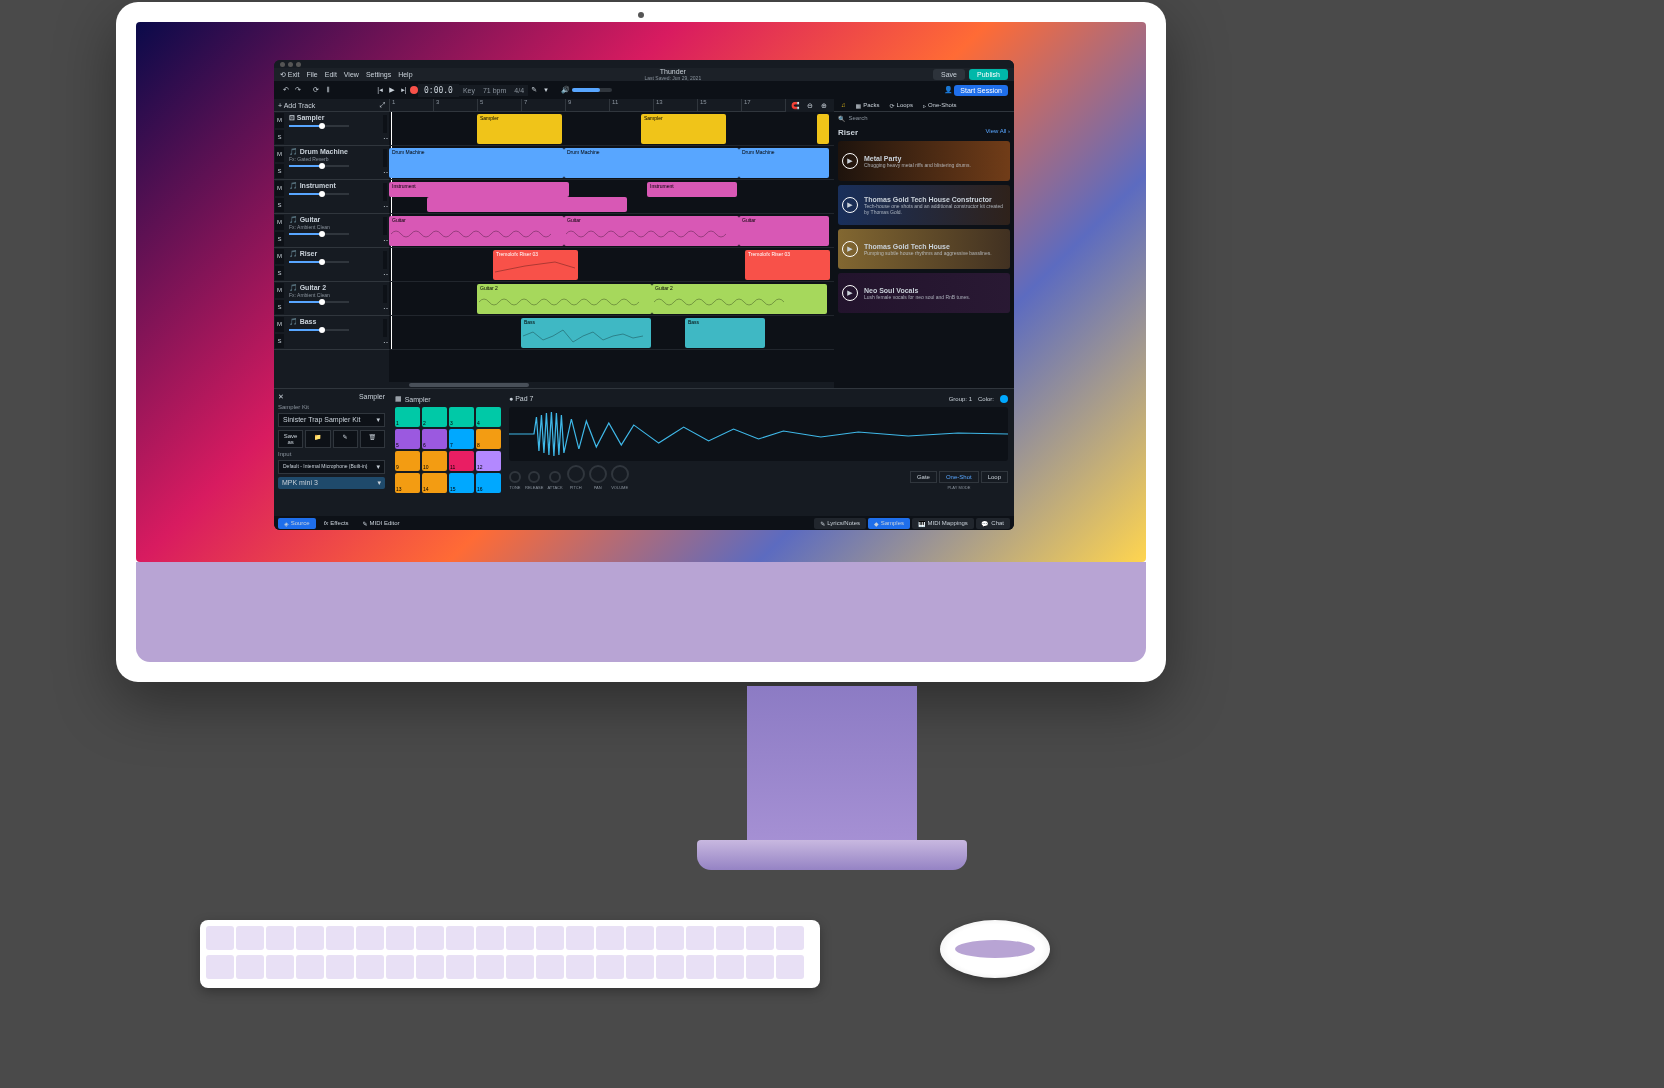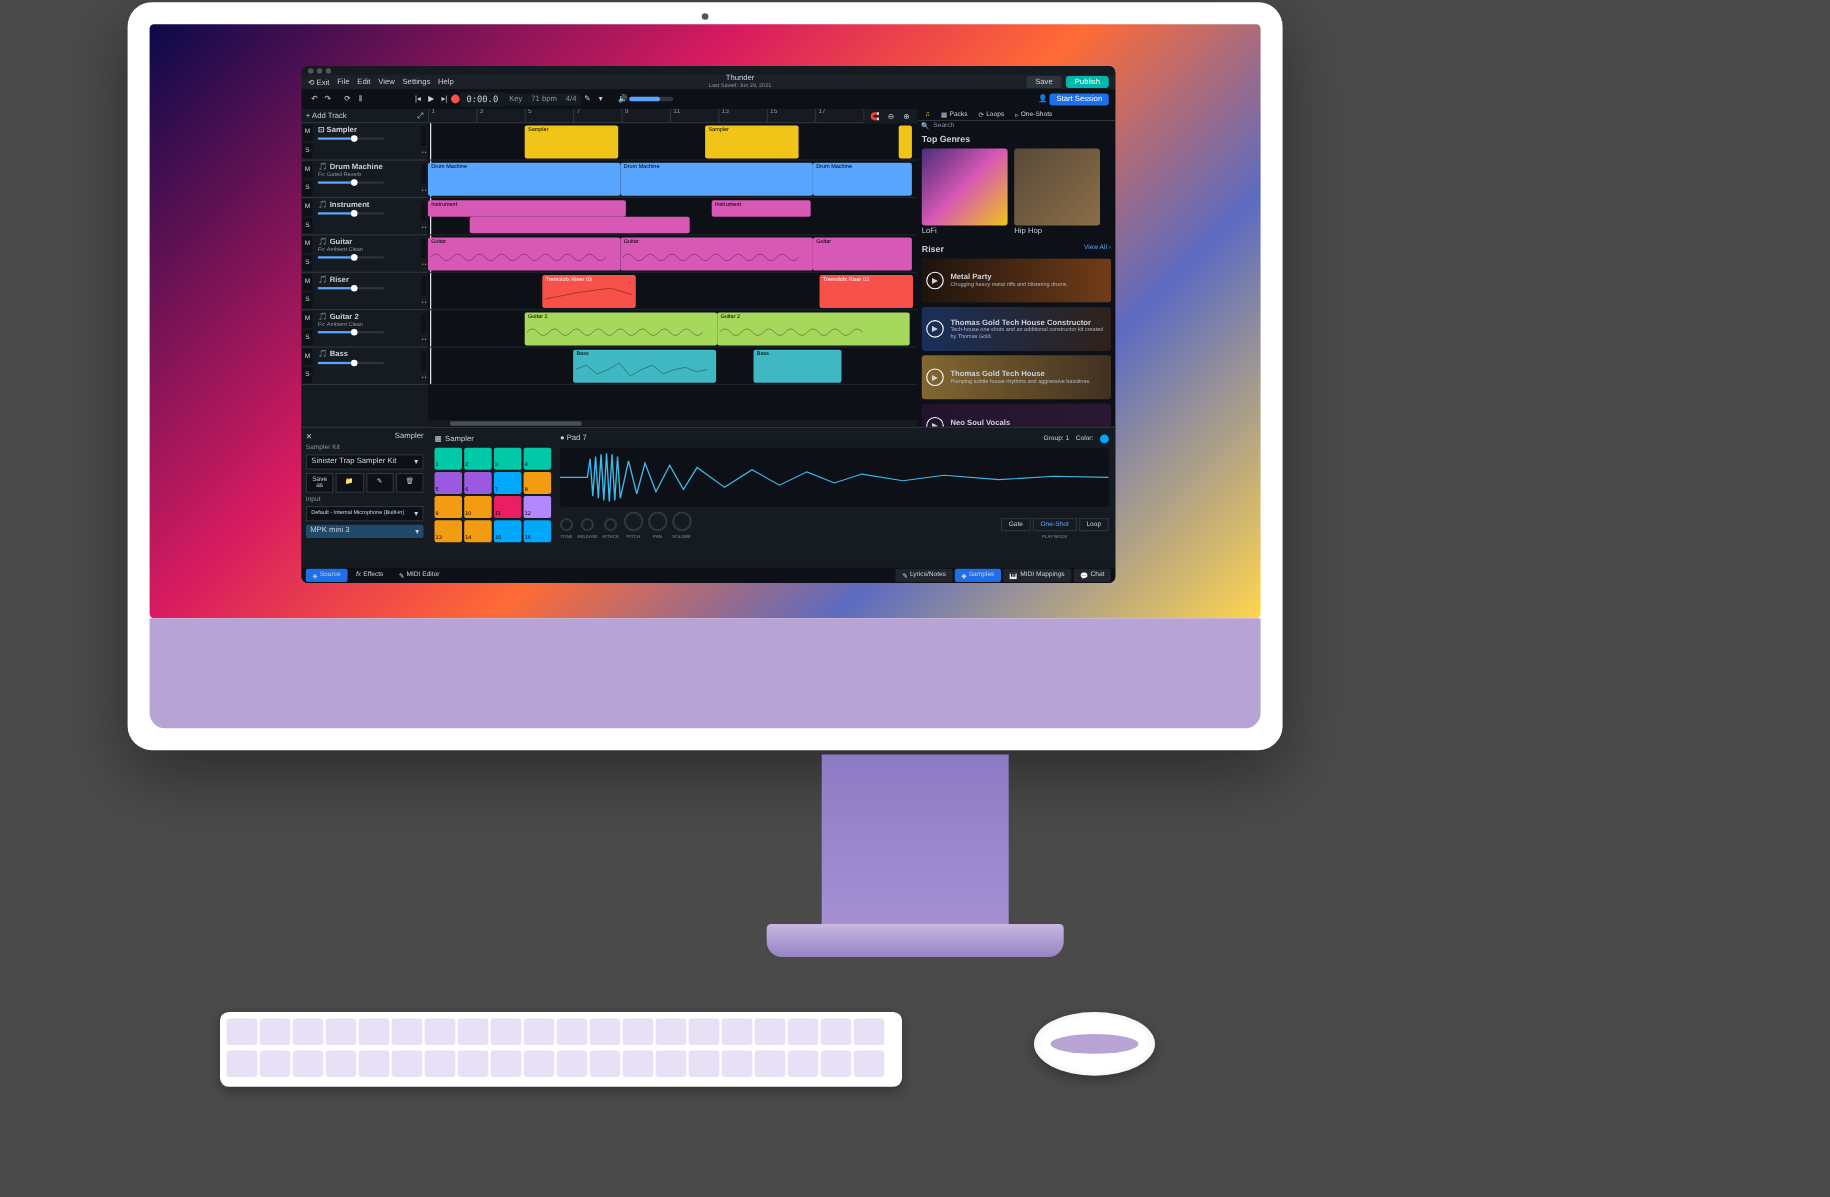"Top Genres" div.r-sect { html: <div> <div>Top Genres</div> <div> <div> <div></div> <div>LoFi</div> </div> <div> <div></div> <div>Hip Hop</div> </div> </div> </div> -> none }
